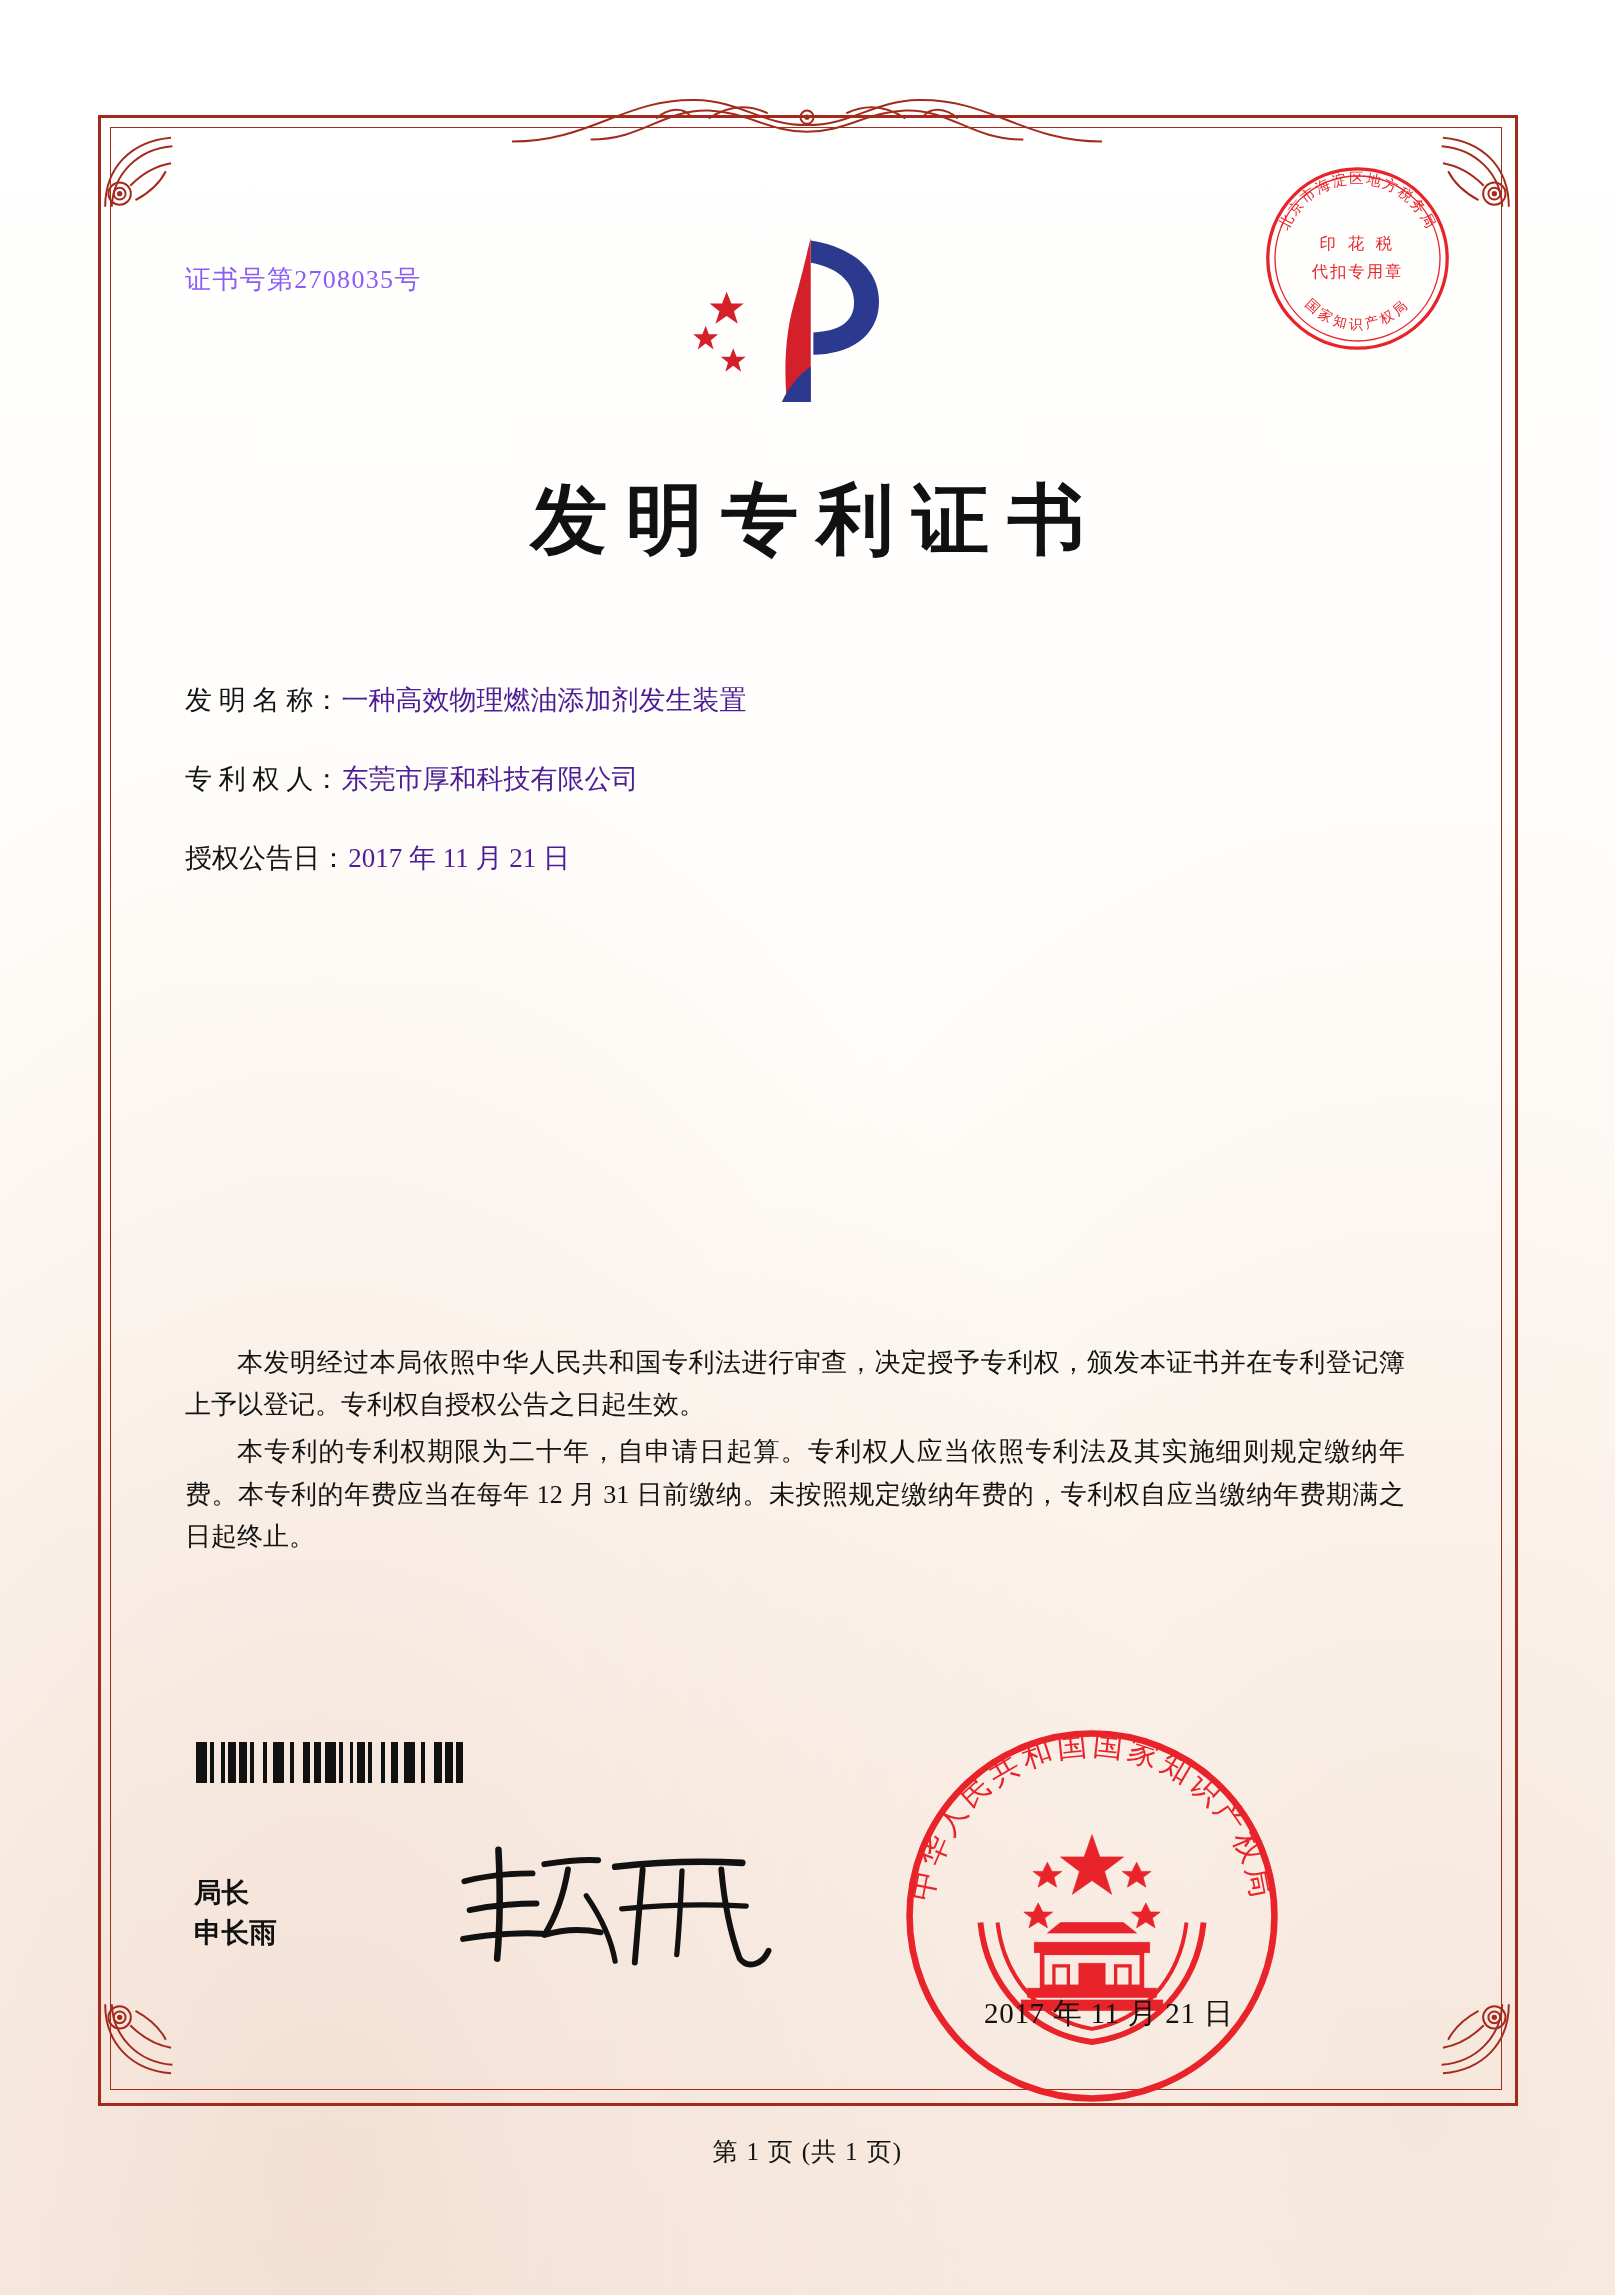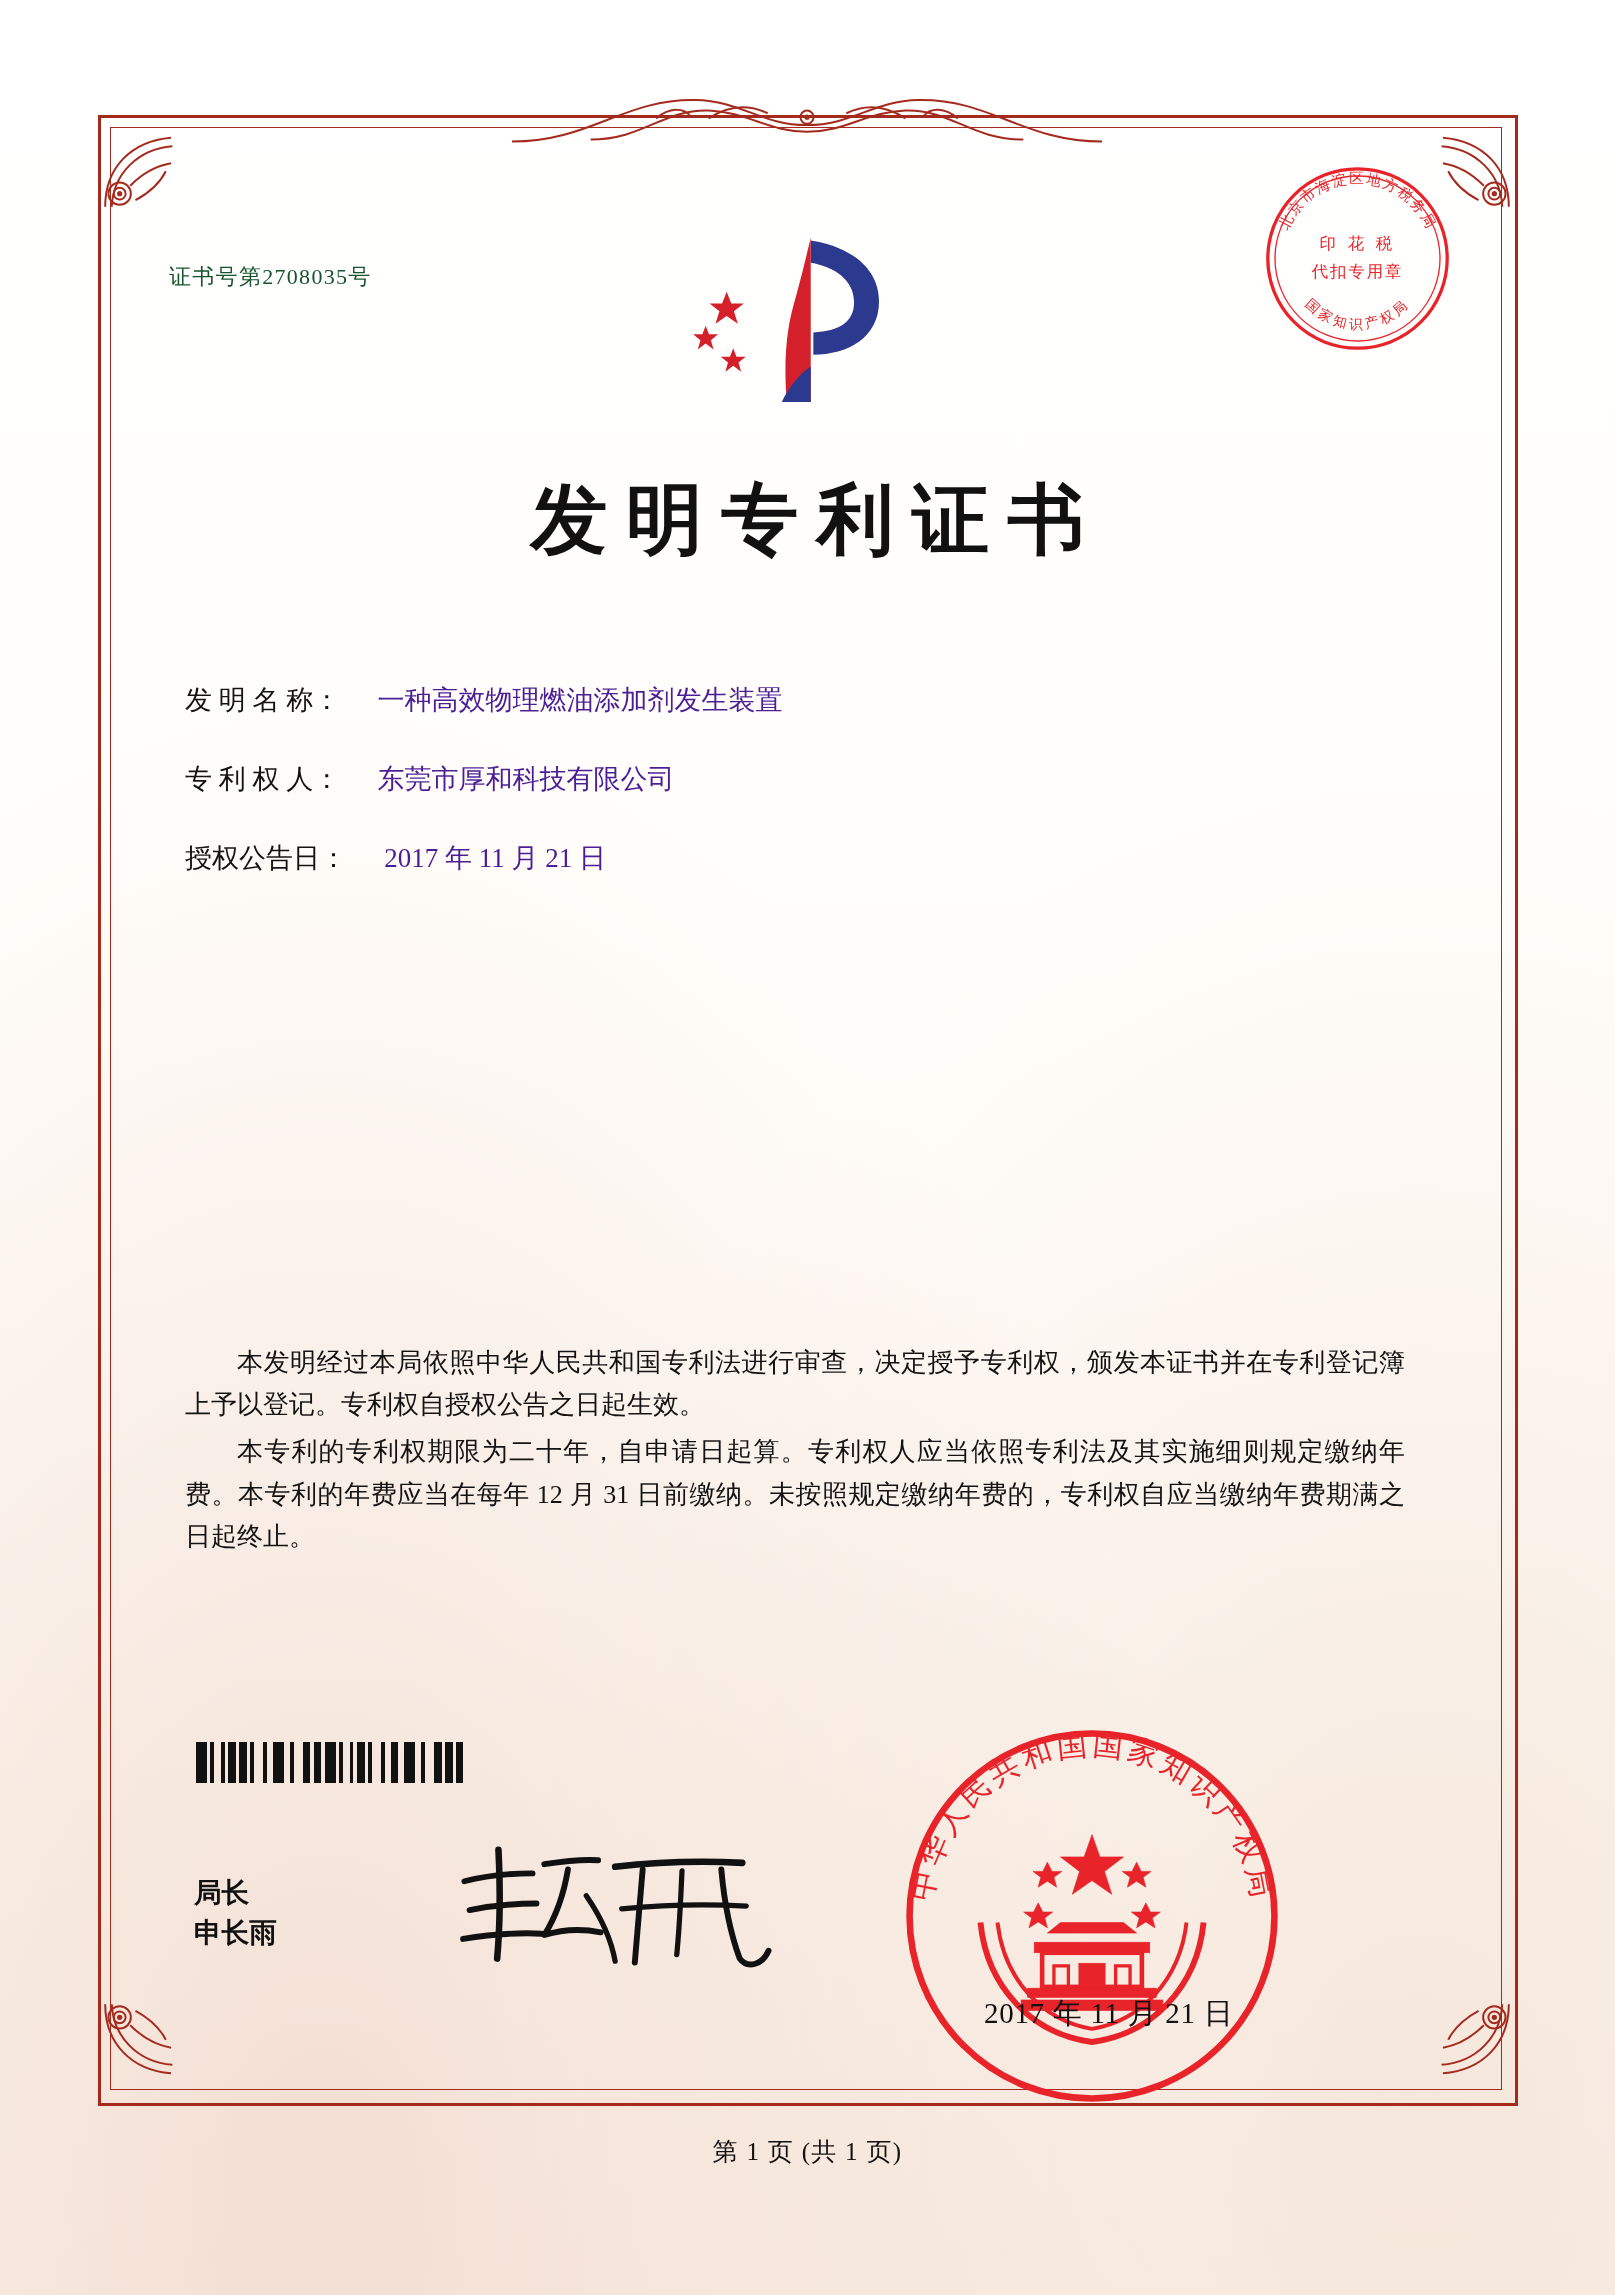"证书号第2708035号" .cert-number { color: #14532d -> #8b5cf6; font-size: 22px -> 26px; left: 169px -> 185px }
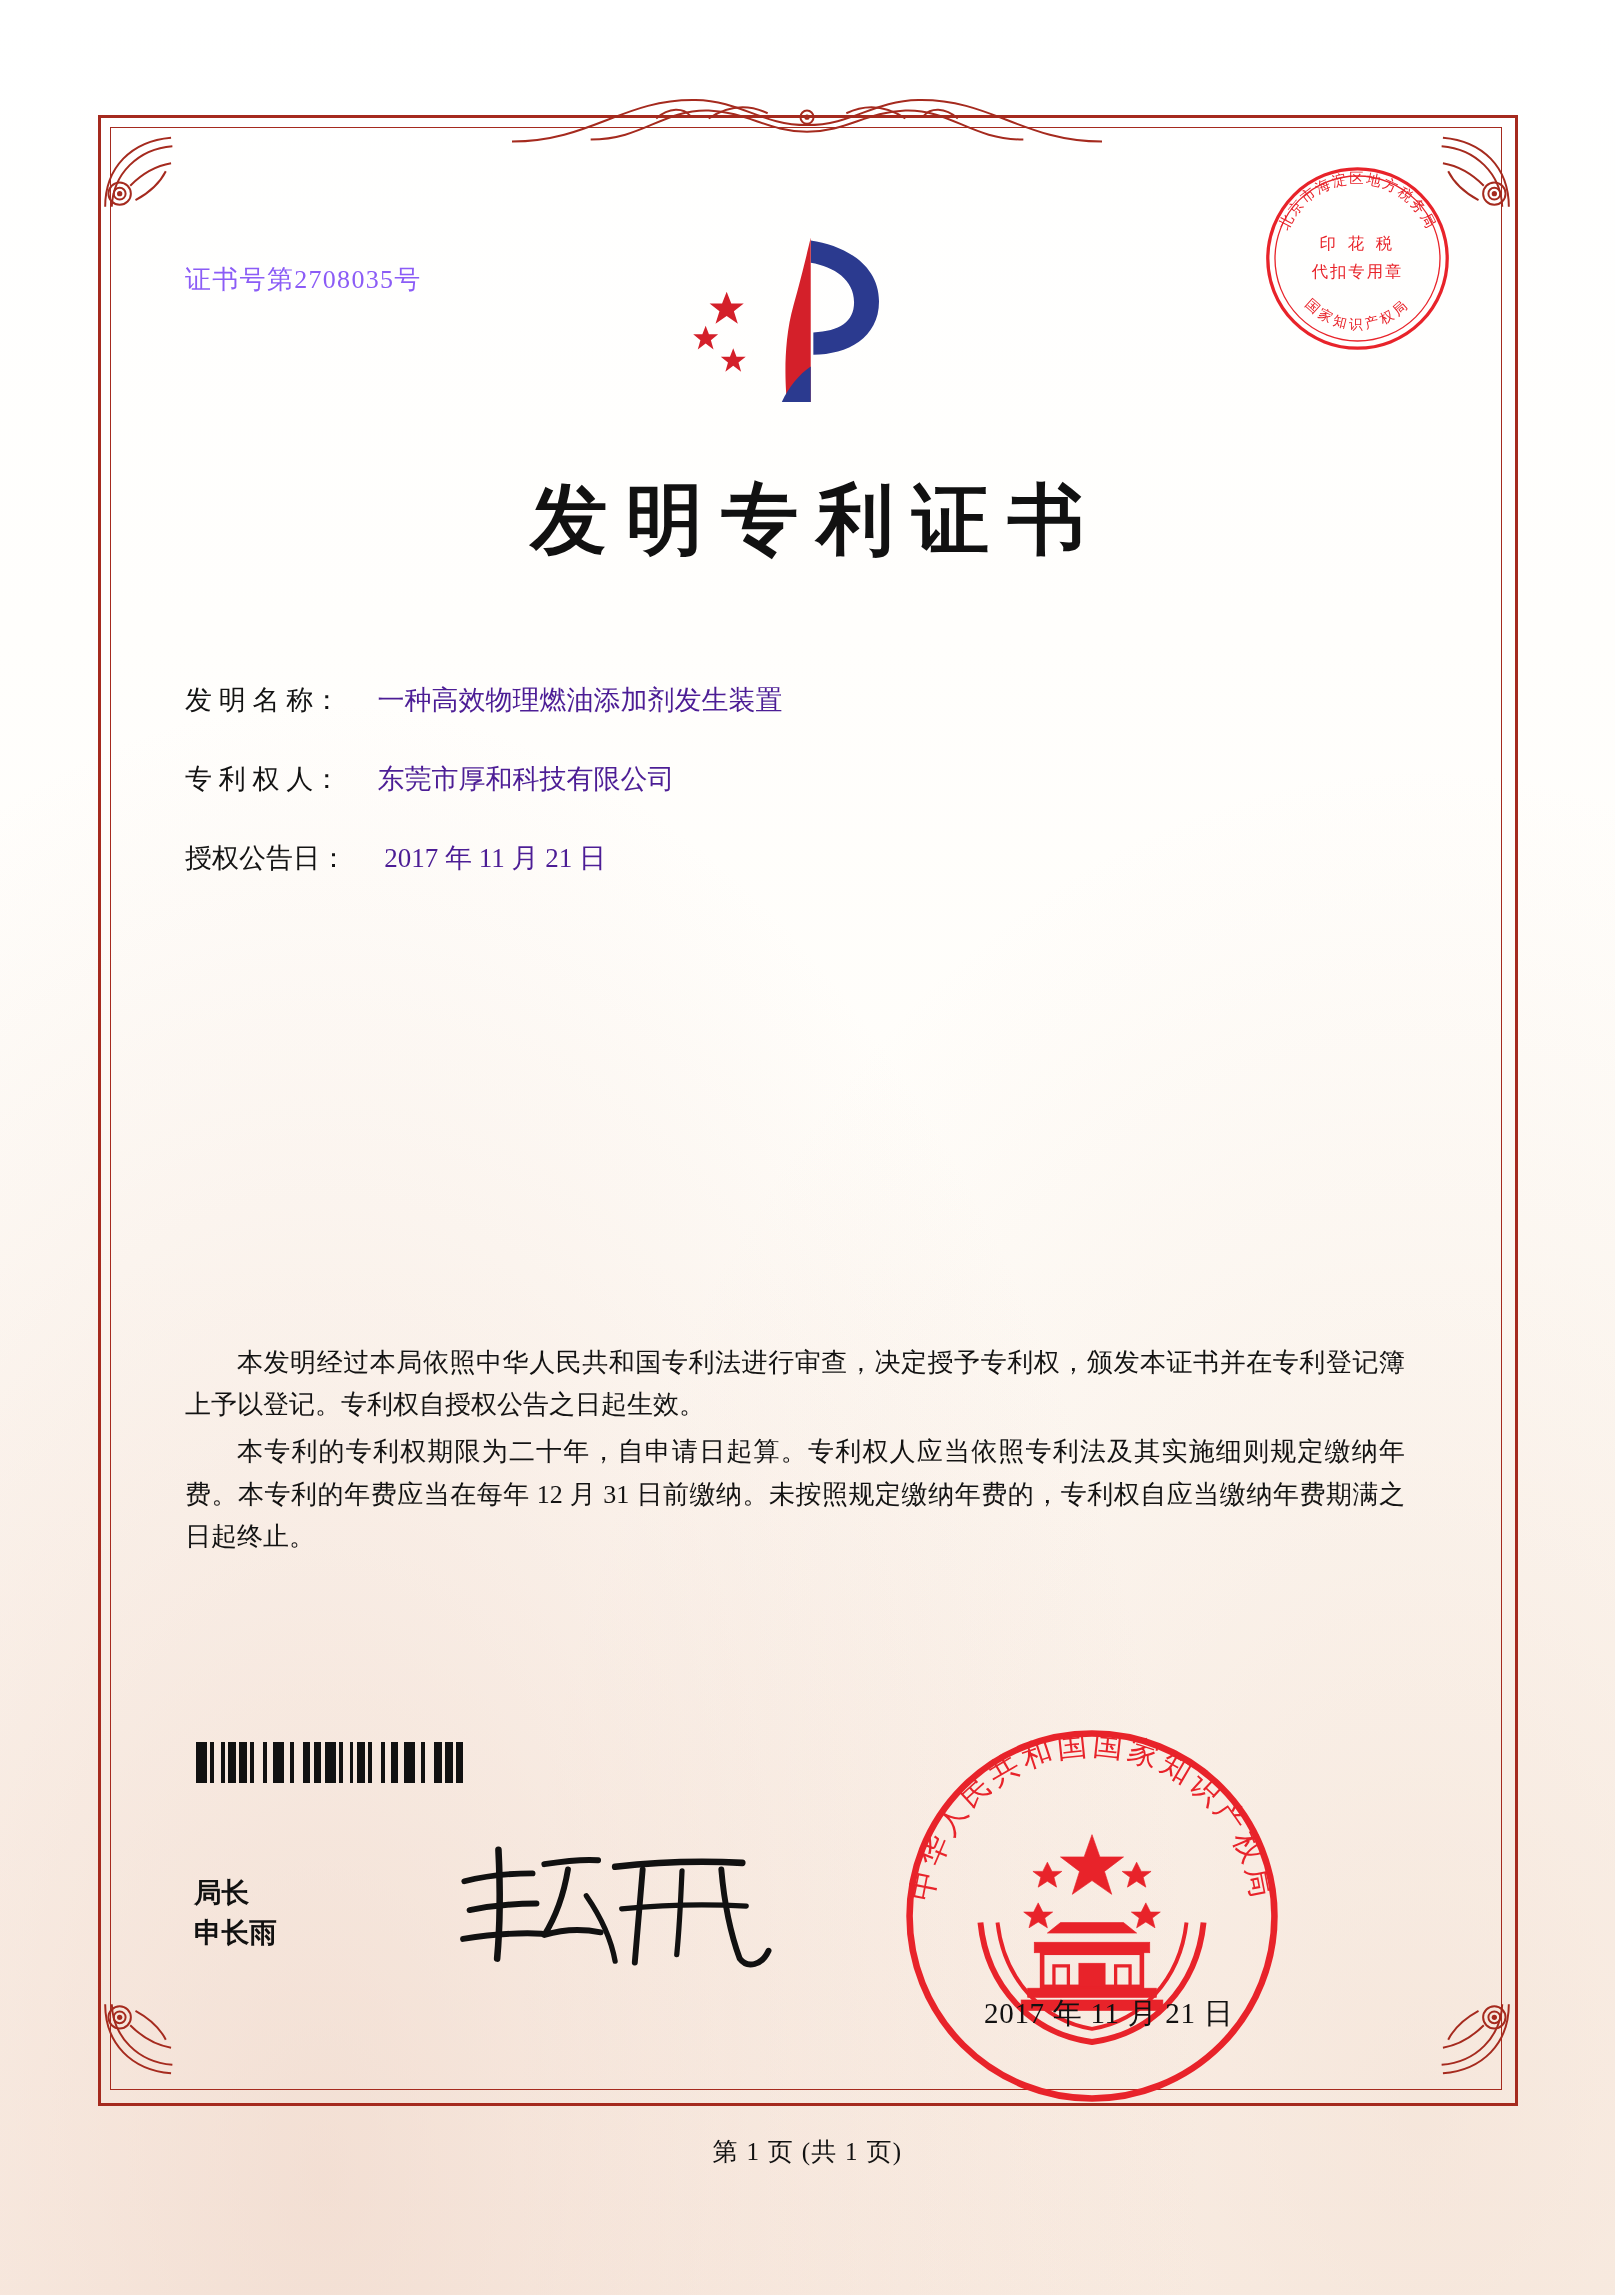"发 明 名 称：" .field-row { gap: 36px -> none }
